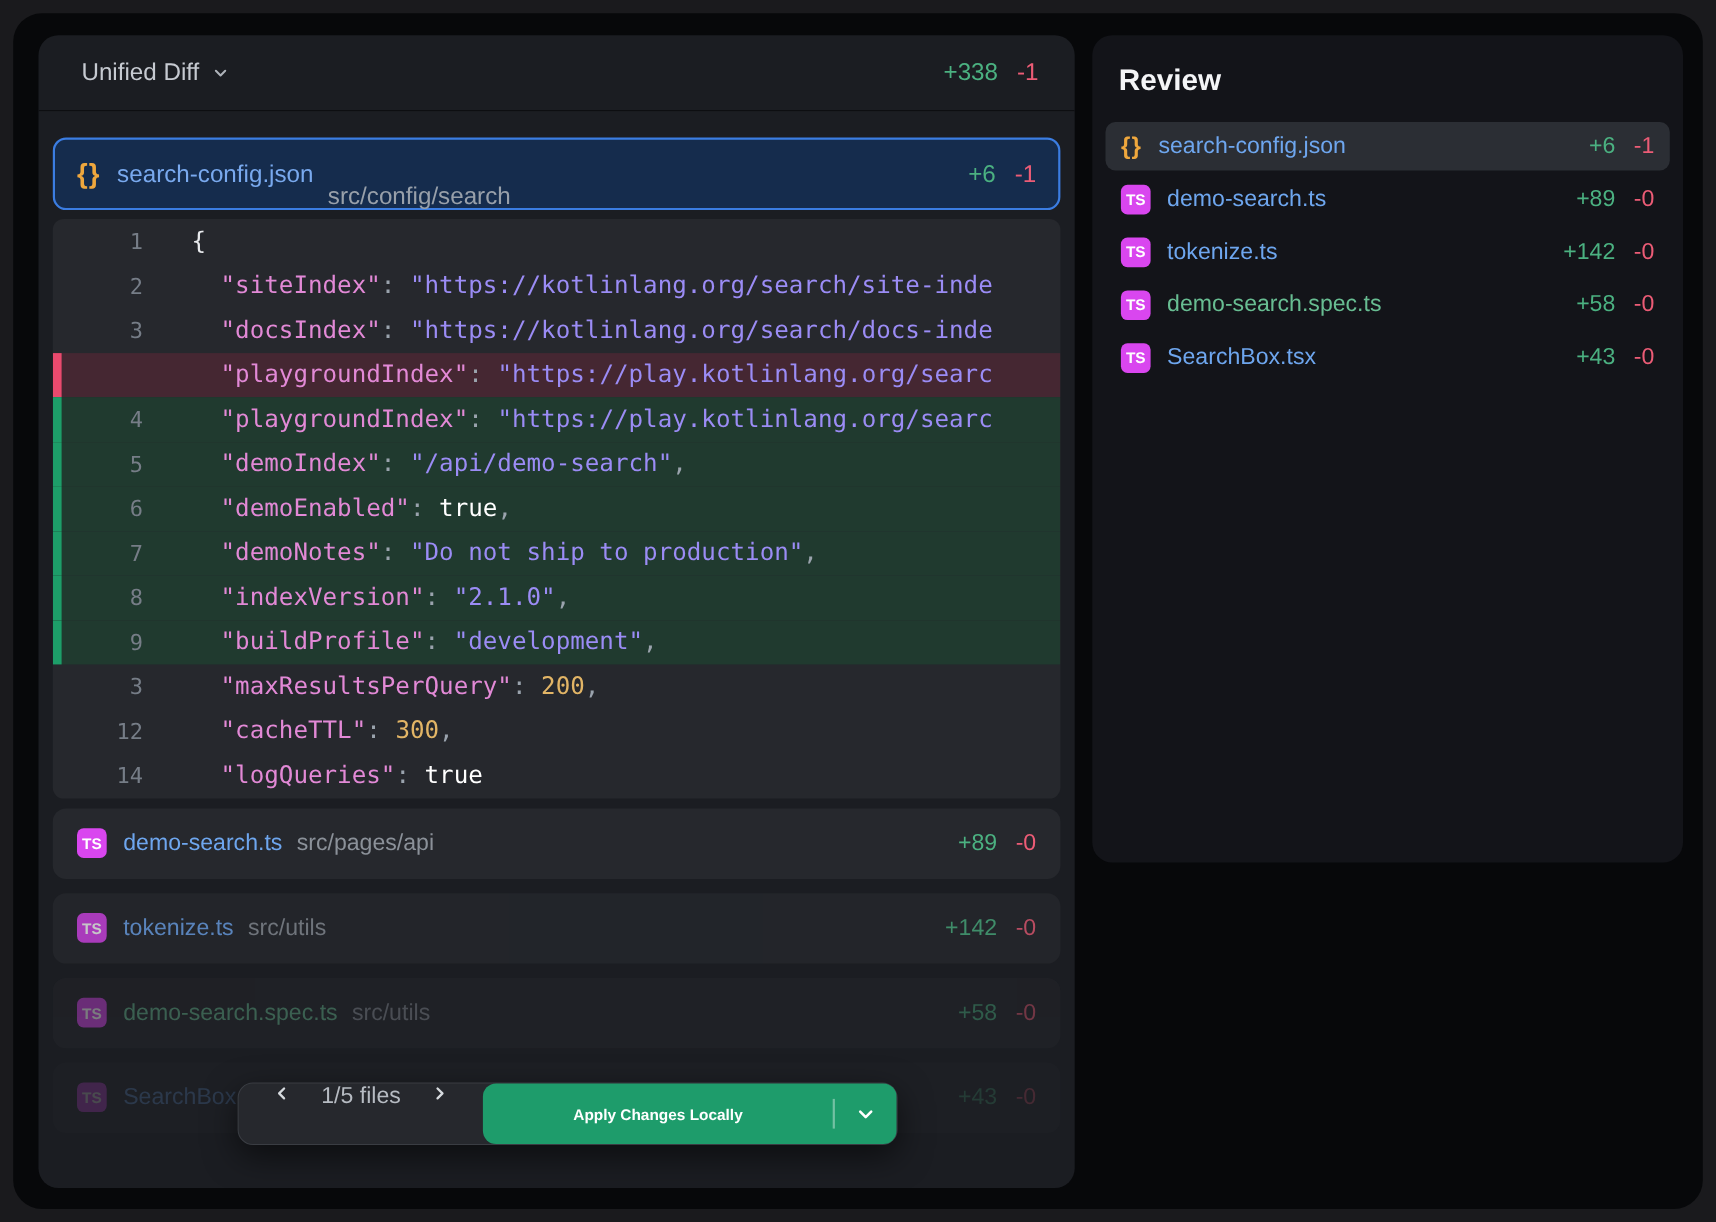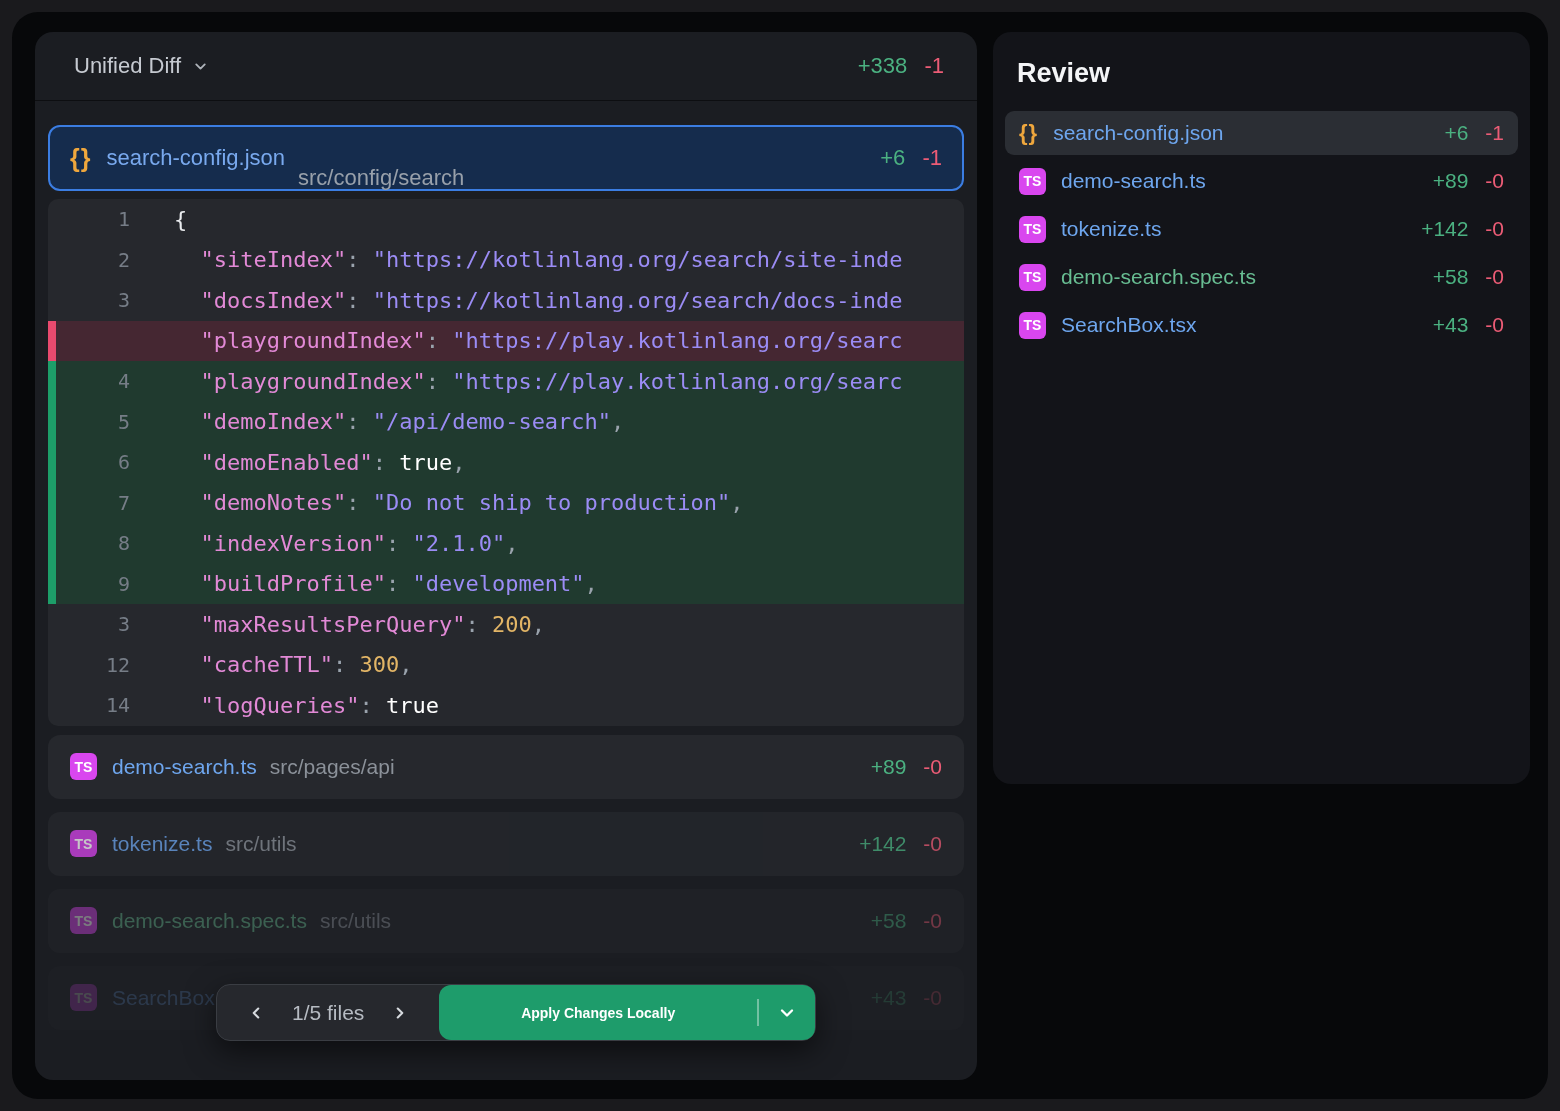"1/5 files" .bar-nav { align-items: center -> flex-start }
